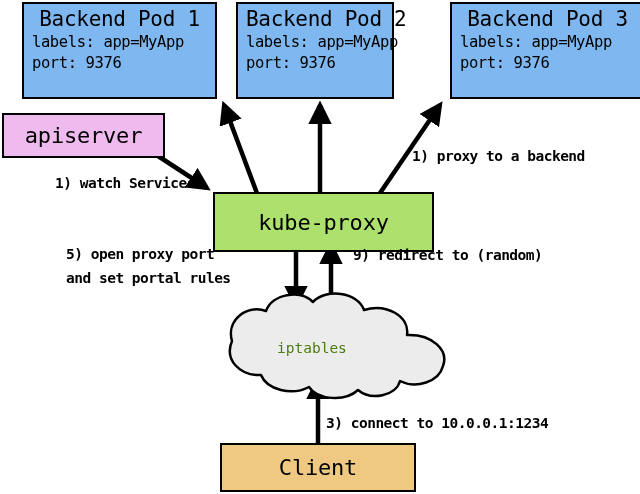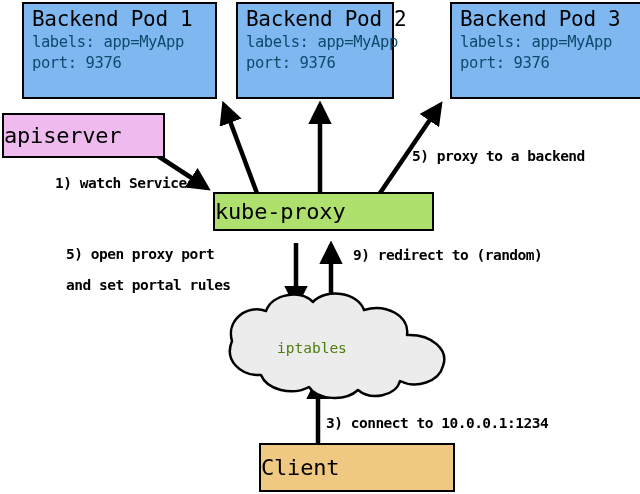"Backend Pod 1" .pod-title { text-align: none -> center }
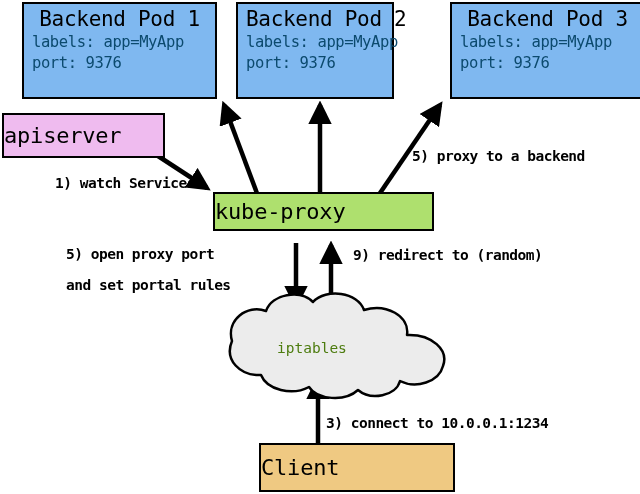"labels: app=MyApp" .pod-line { color: #0c4a6e -> #000000 }
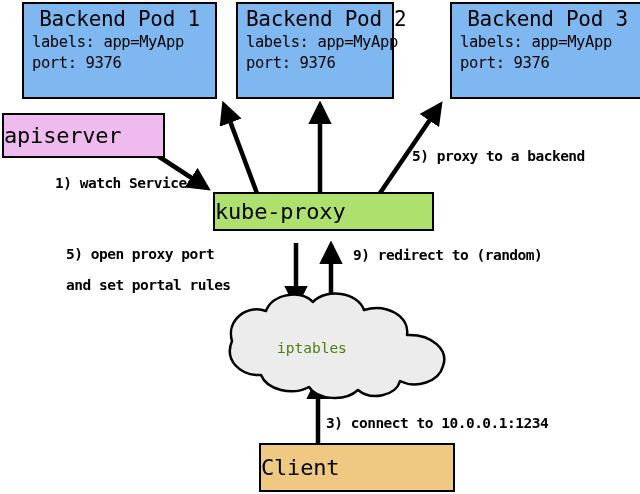"apiserver" .center-box { justify-content: flex-start -> center }
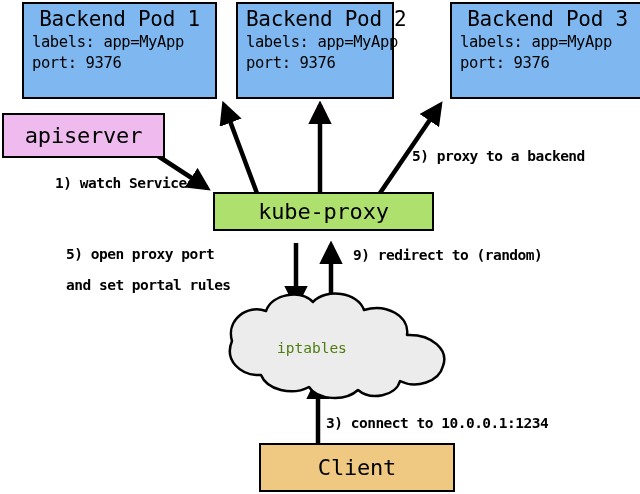"5) proxy to a backend" div.annot { text: 5 -> 1 }
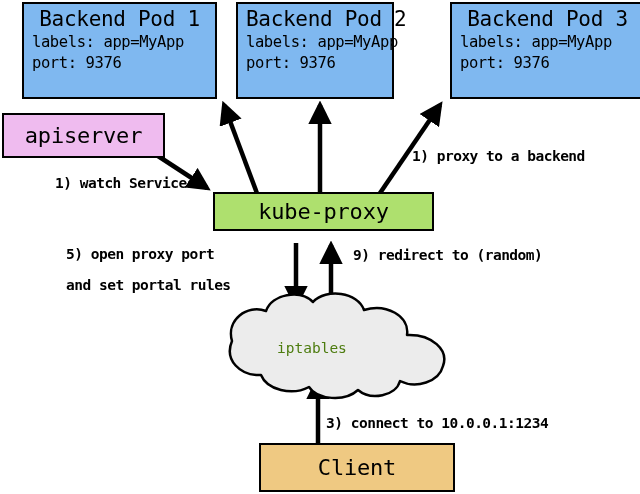"kube-proxy" div.node { height: 39px -> 60px }
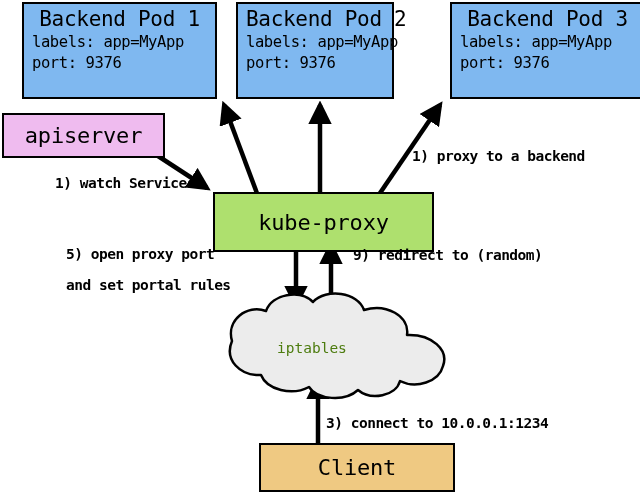"and set portal rules" div.annot { top: 274px -> 267px }
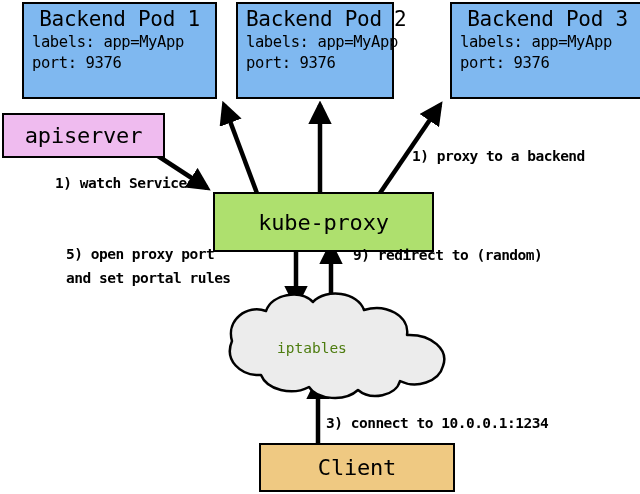"Client" div.node { margin-left: 39px -> none }
